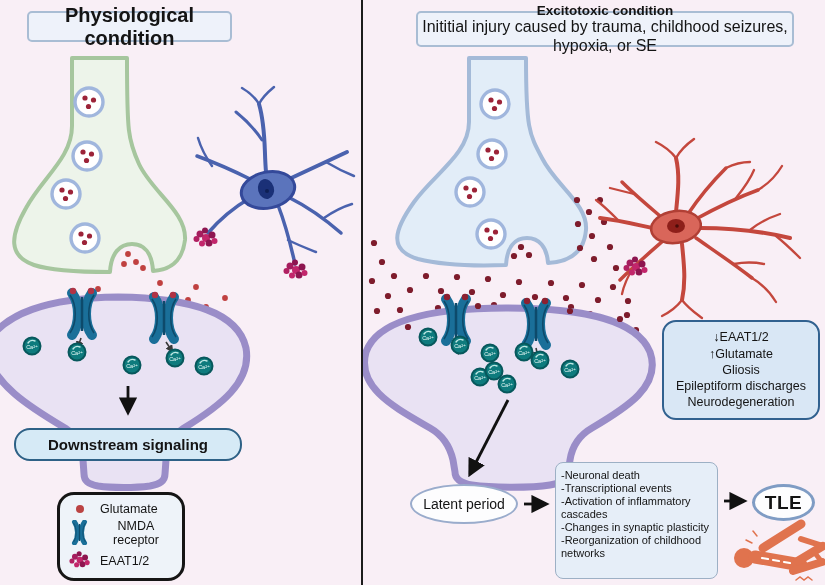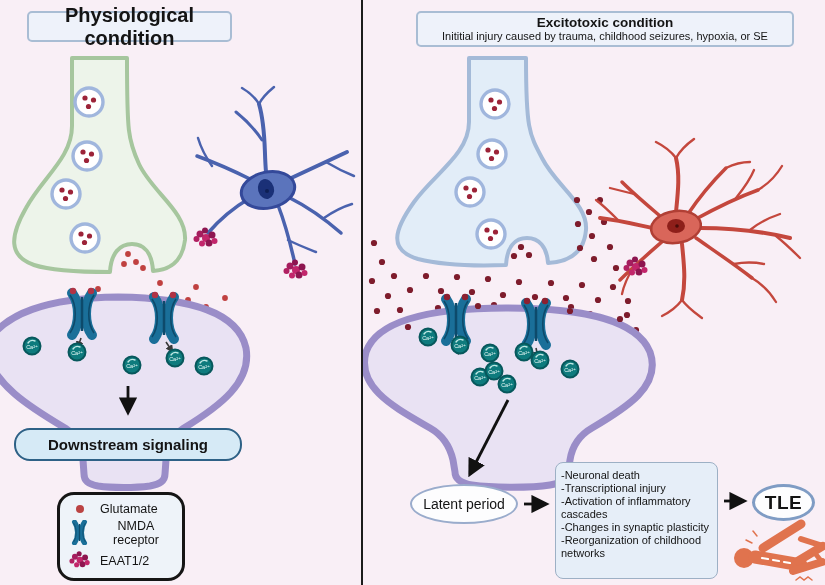"Inititial injury caused by trauma," #right-title .t2 { font-size: 11px -> 16px }
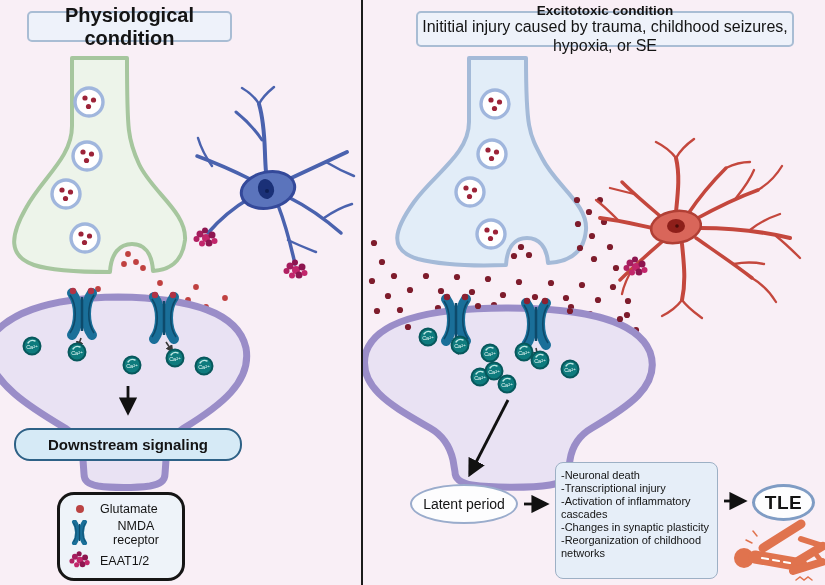"↓EAAT1/2" div.box { html: none -> <div> <div>↓EAAT1/2</div> <div>↑Glutamate</div> <div>Gliosis</div> <div>Epileptiform discharges</div> <div>Neurodegeneration</div> </div> }
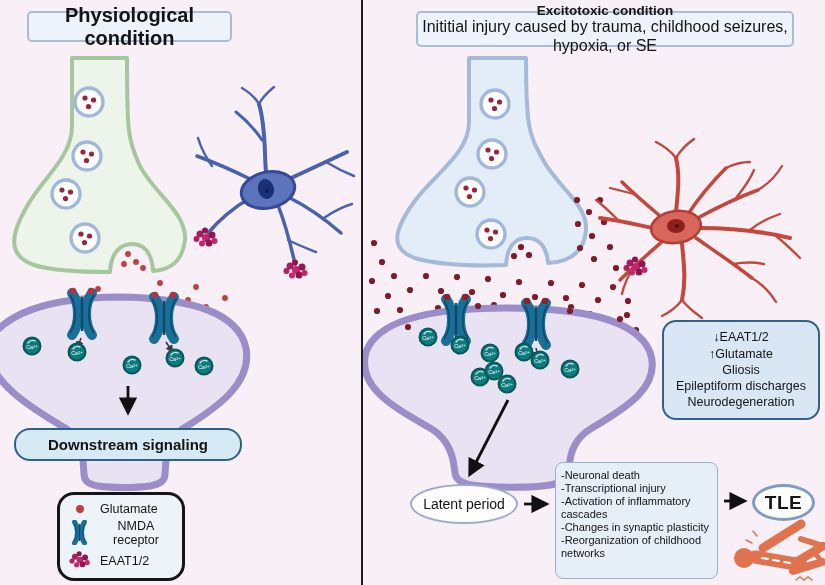"-Transcriptional injury" div { text: injury -> events }
